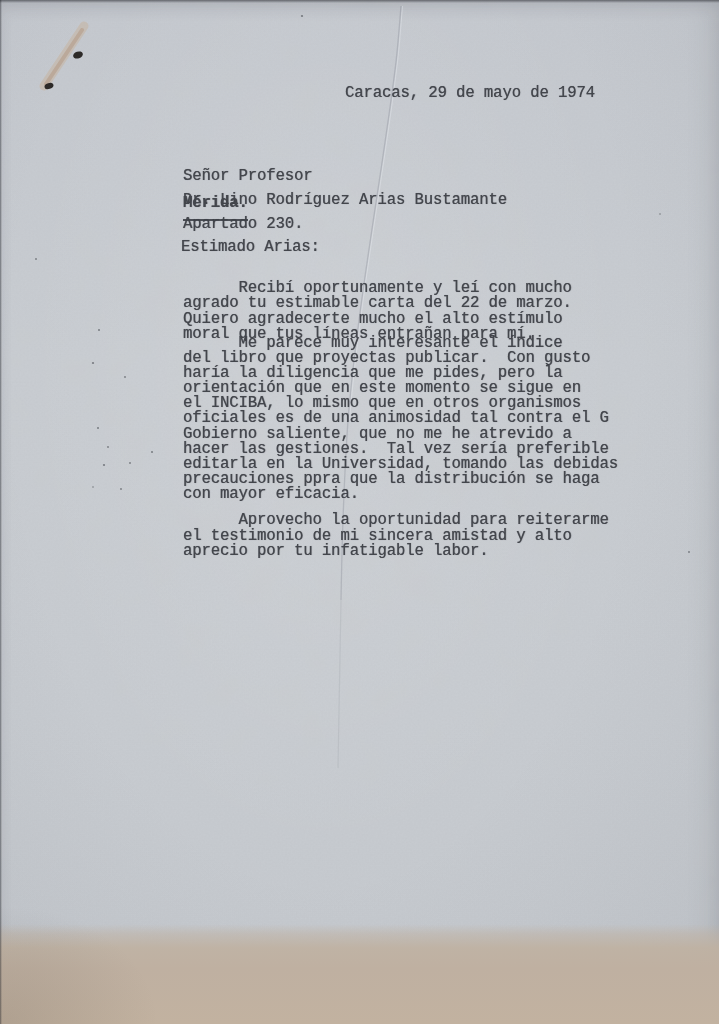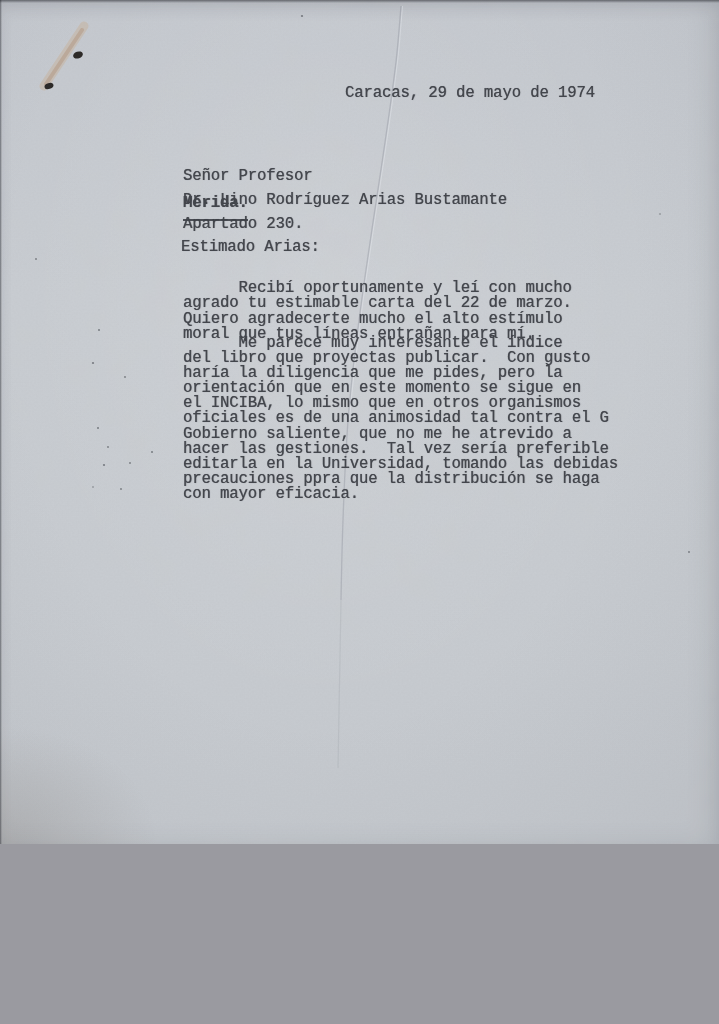"Caracas, 29 de mayo de" .page { height: 844px -> 1024px }
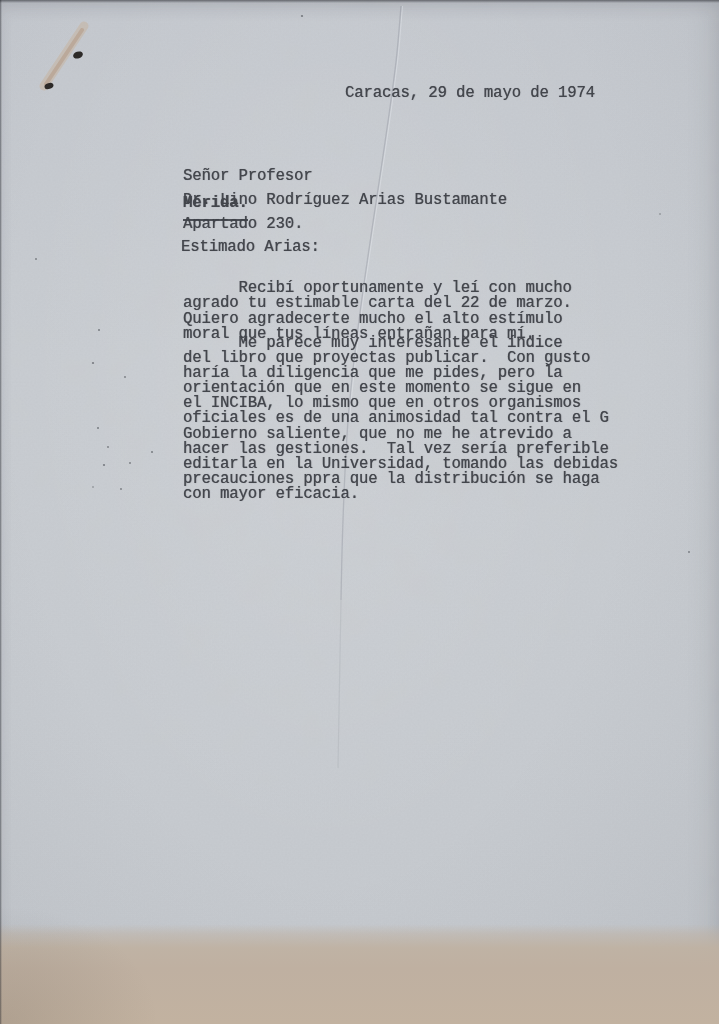"Aprovecho la oportunidad para reiterarme" div.txt { html: none -> <div> Aprovecho la oportunidad para reiterarme el testimonio de mi sincera amistad y alto aprecio por tu infatigable labor.</div> }
